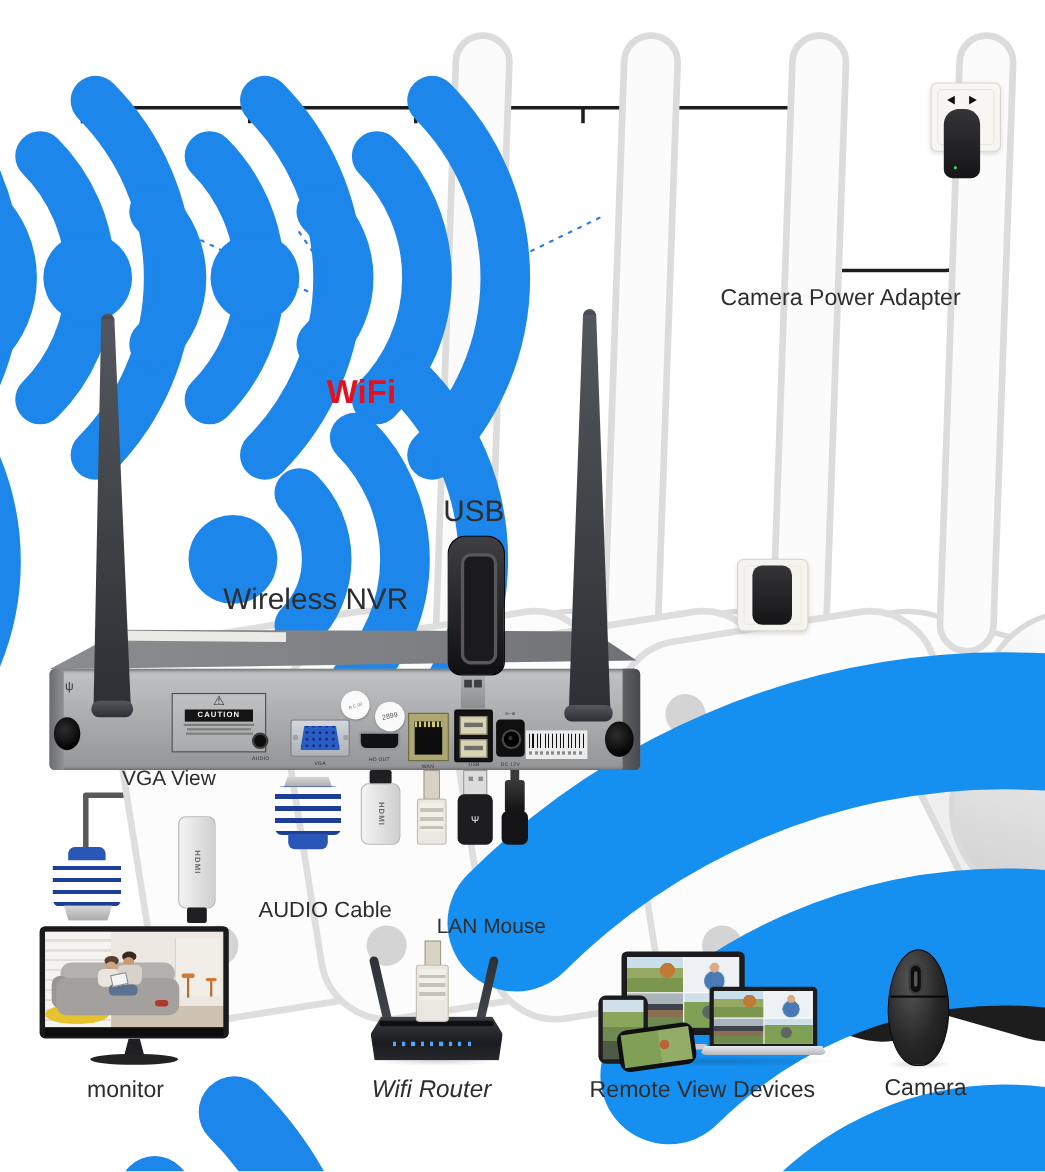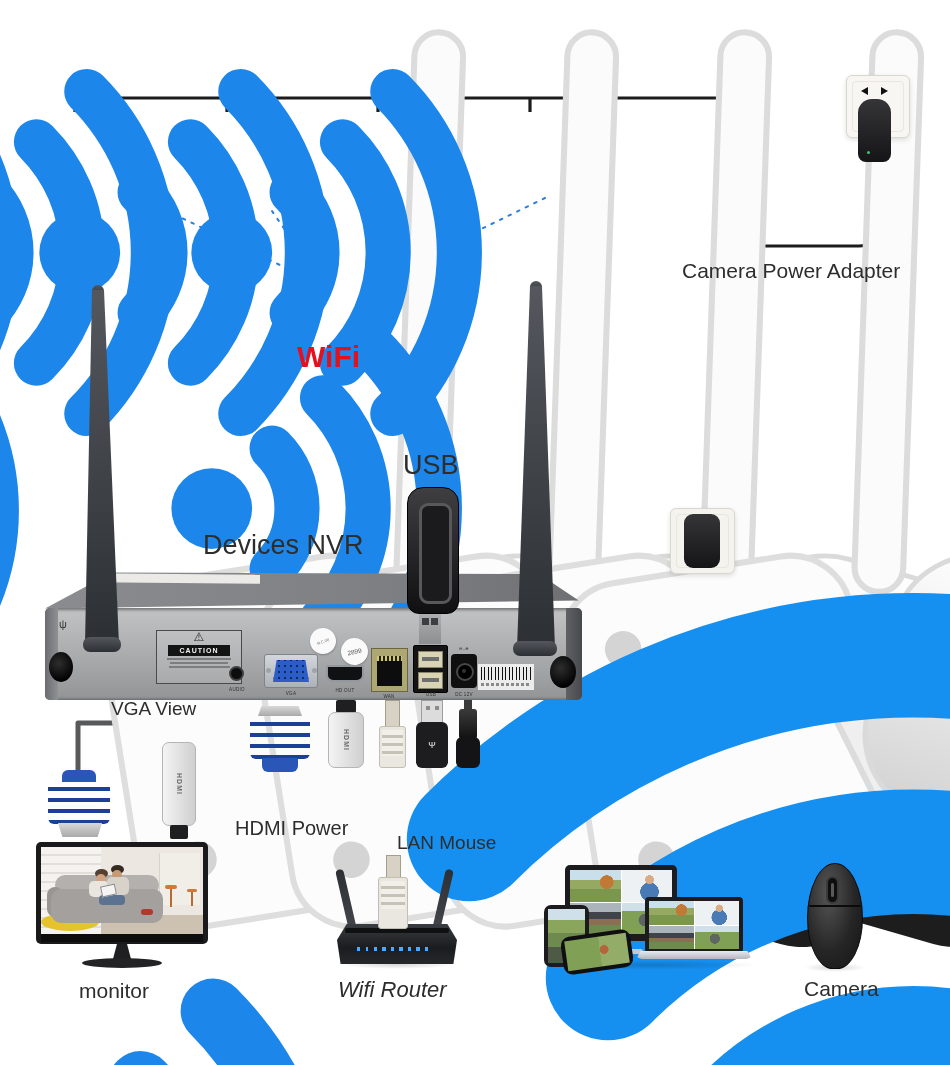"Camera Power Adapter" div.label { left: 682px -> 655px }
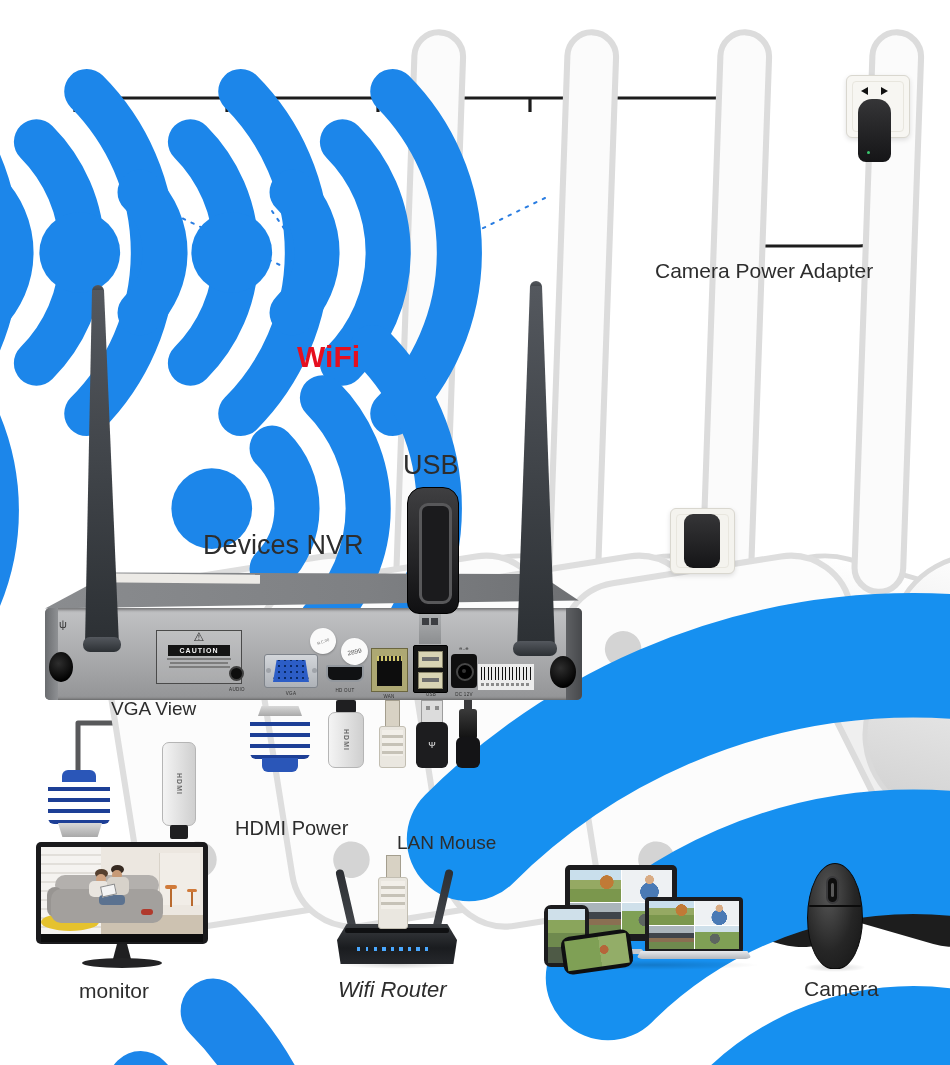"Devices NVR" div.label { text: Devices -> Wireless }
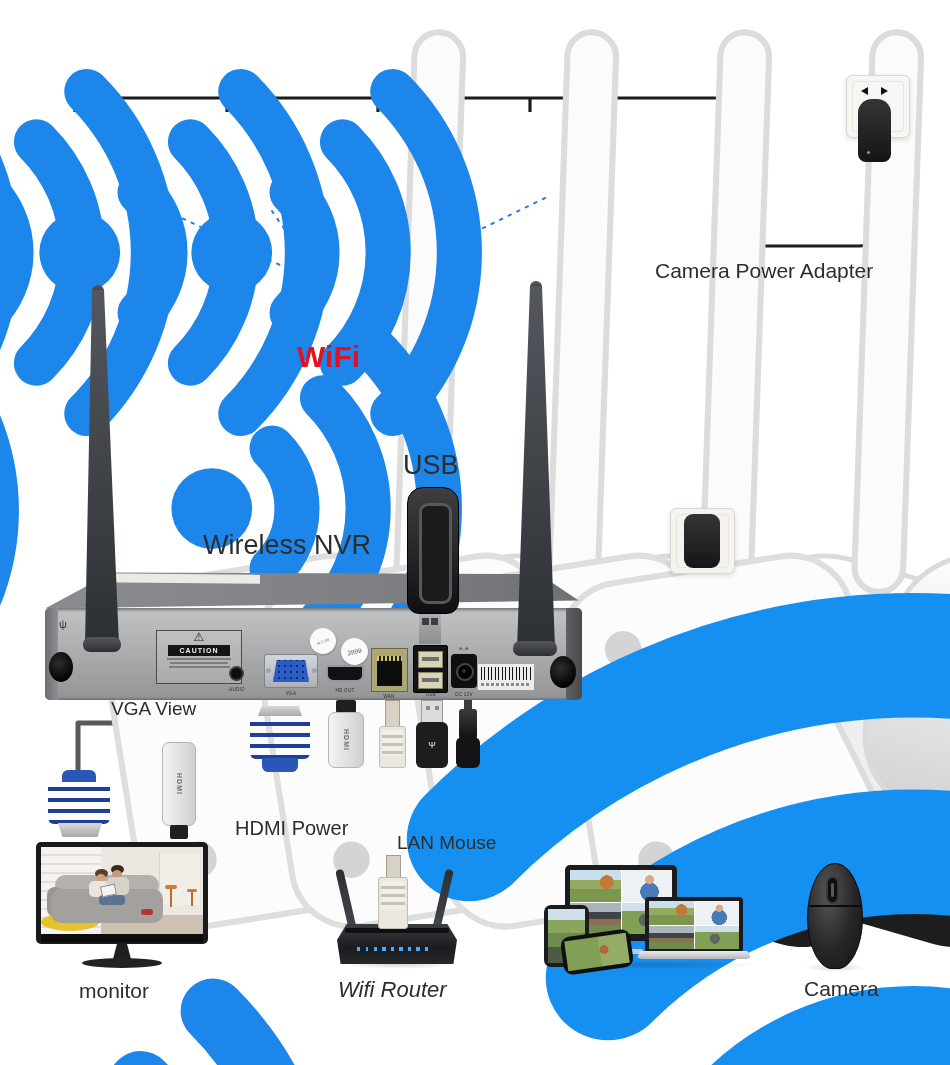"HDMI Power" div.label { text: HDMI Power -> AUDIO Cable }
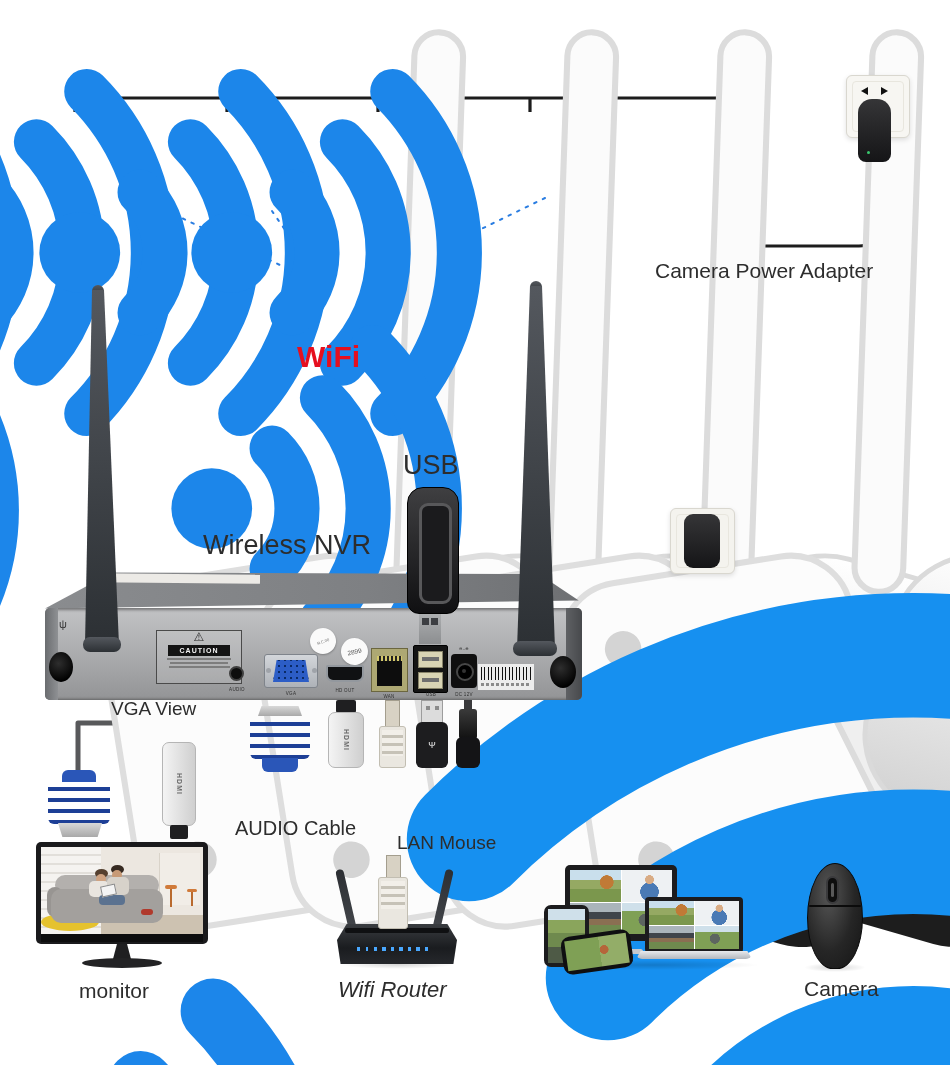"Remote View Devices" div.label { html: none -> <div>Remote View Devices</div> }
